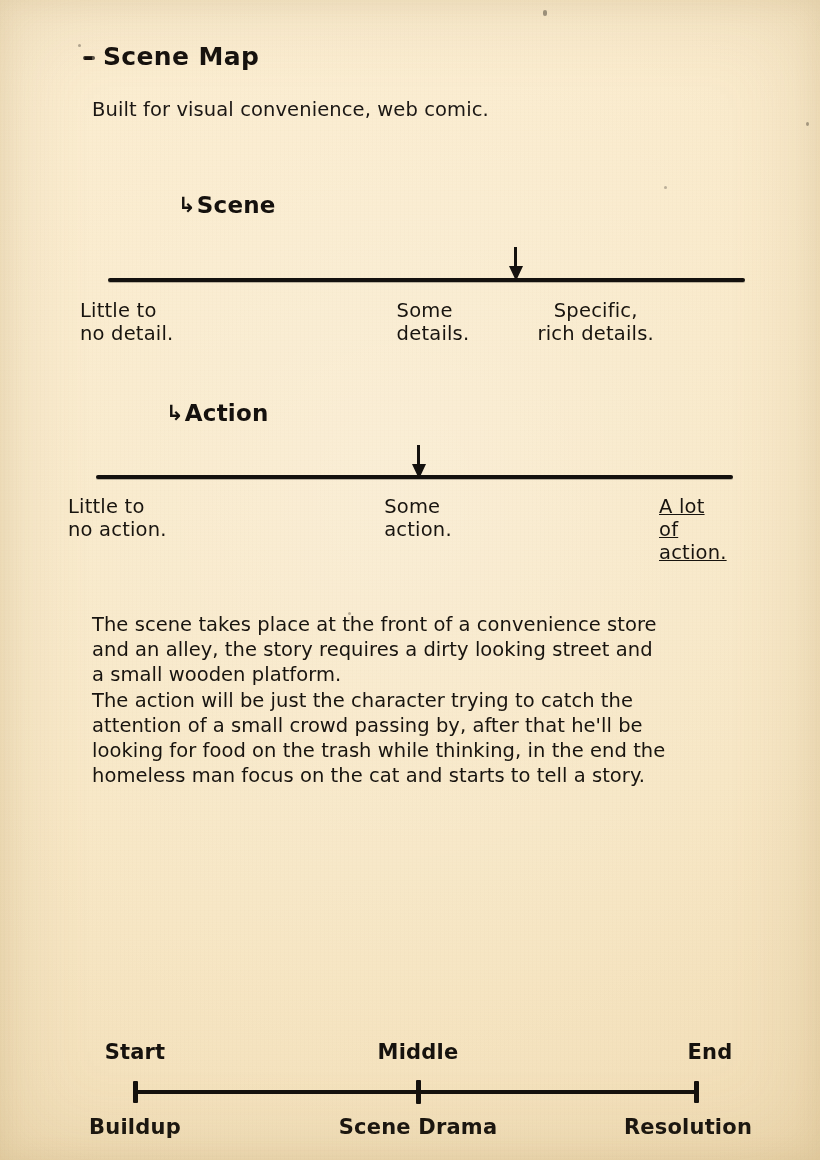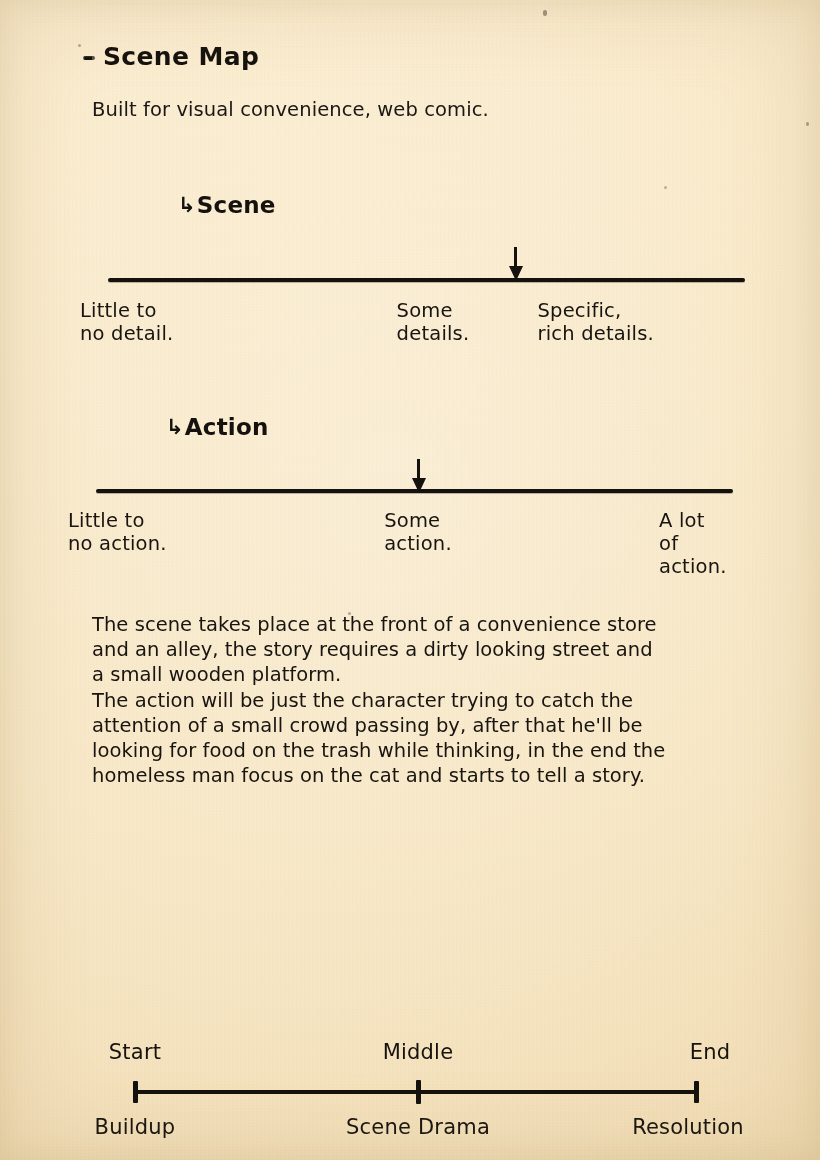"Specific," .tickcap.r { text-align: left -> center }
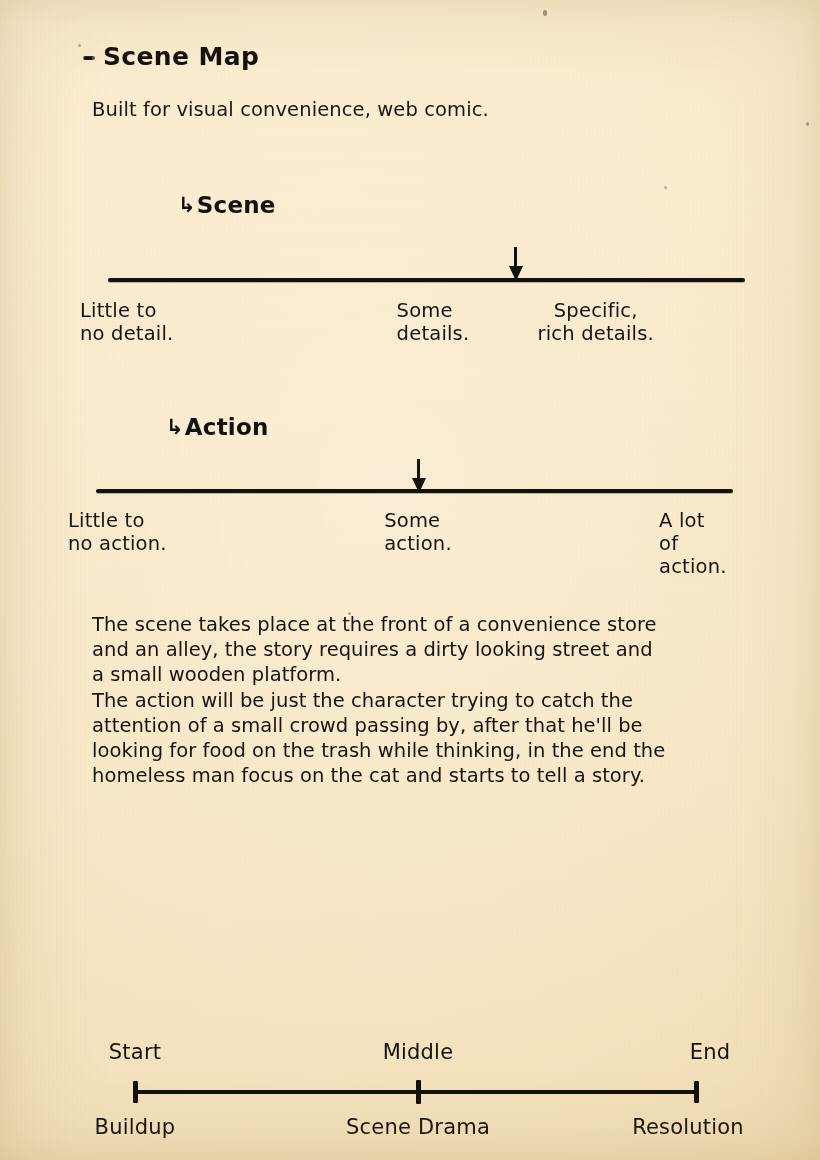"↳Action" div.scale { top: 16px -> 2px }
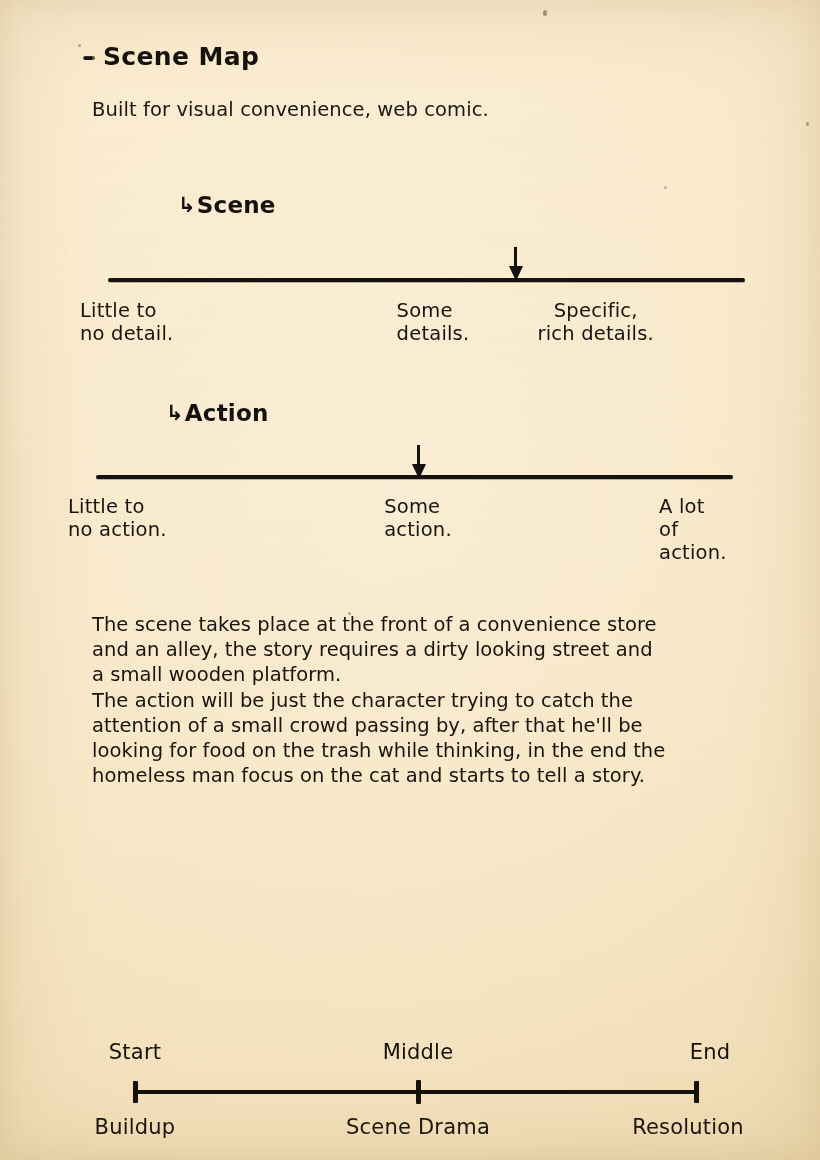"A lot of" div.hand { text-decoration: none -> underline }
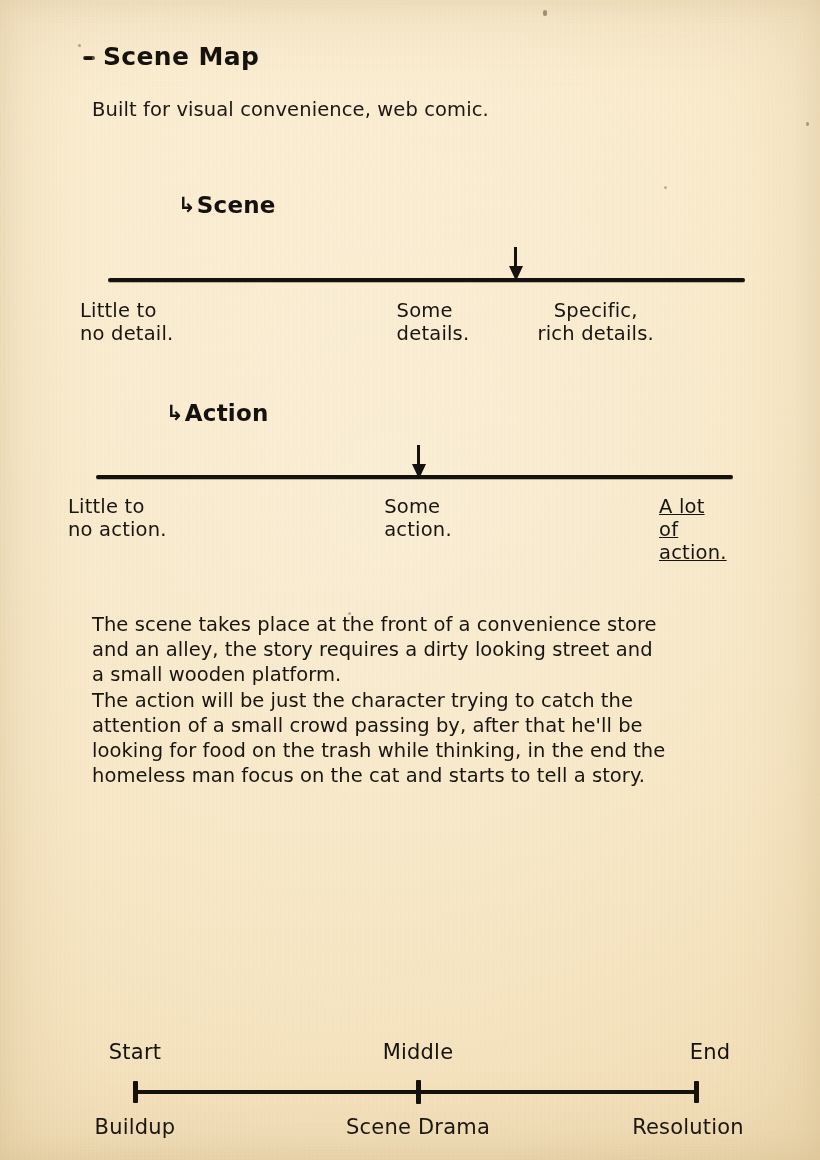"Start" .tl-cap { font-weight: 400 -> 700 }
